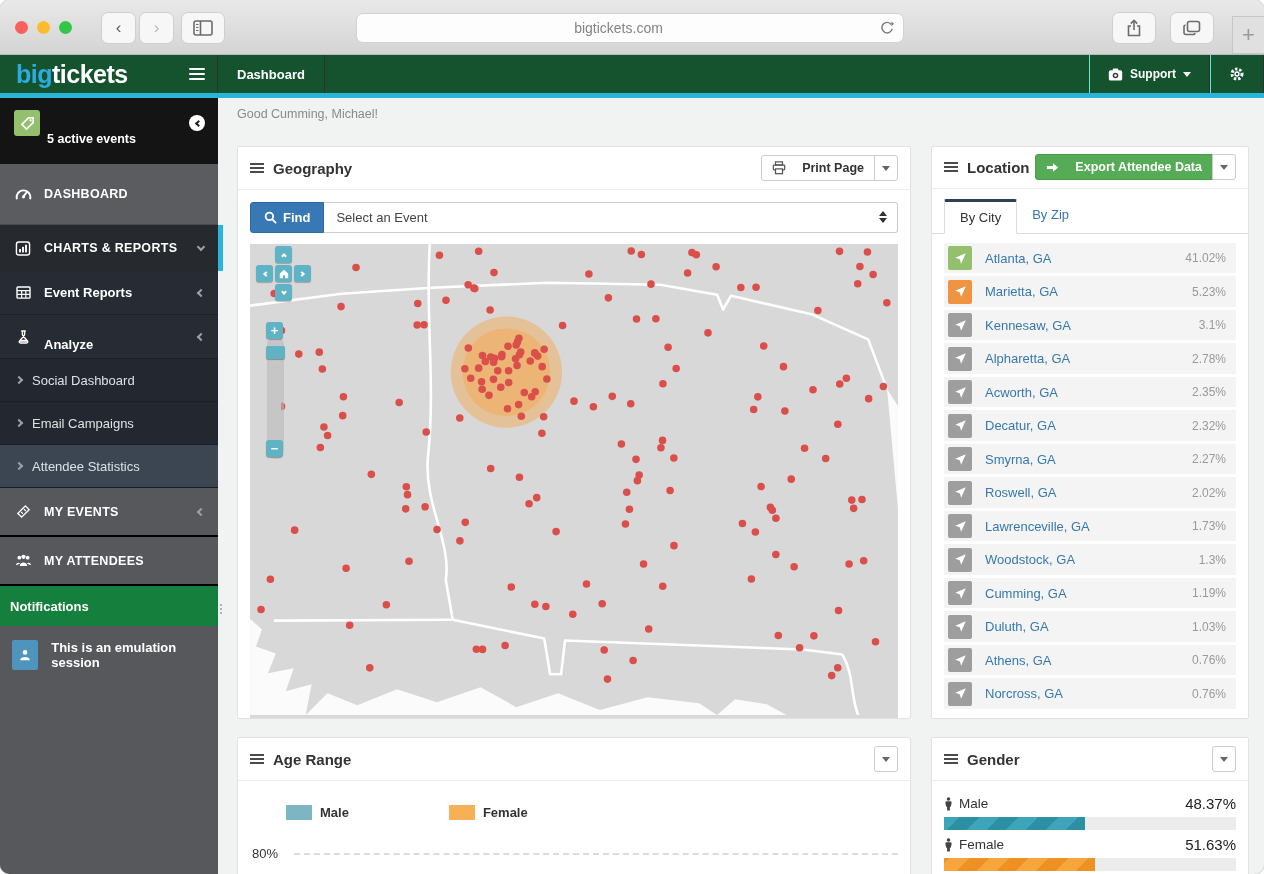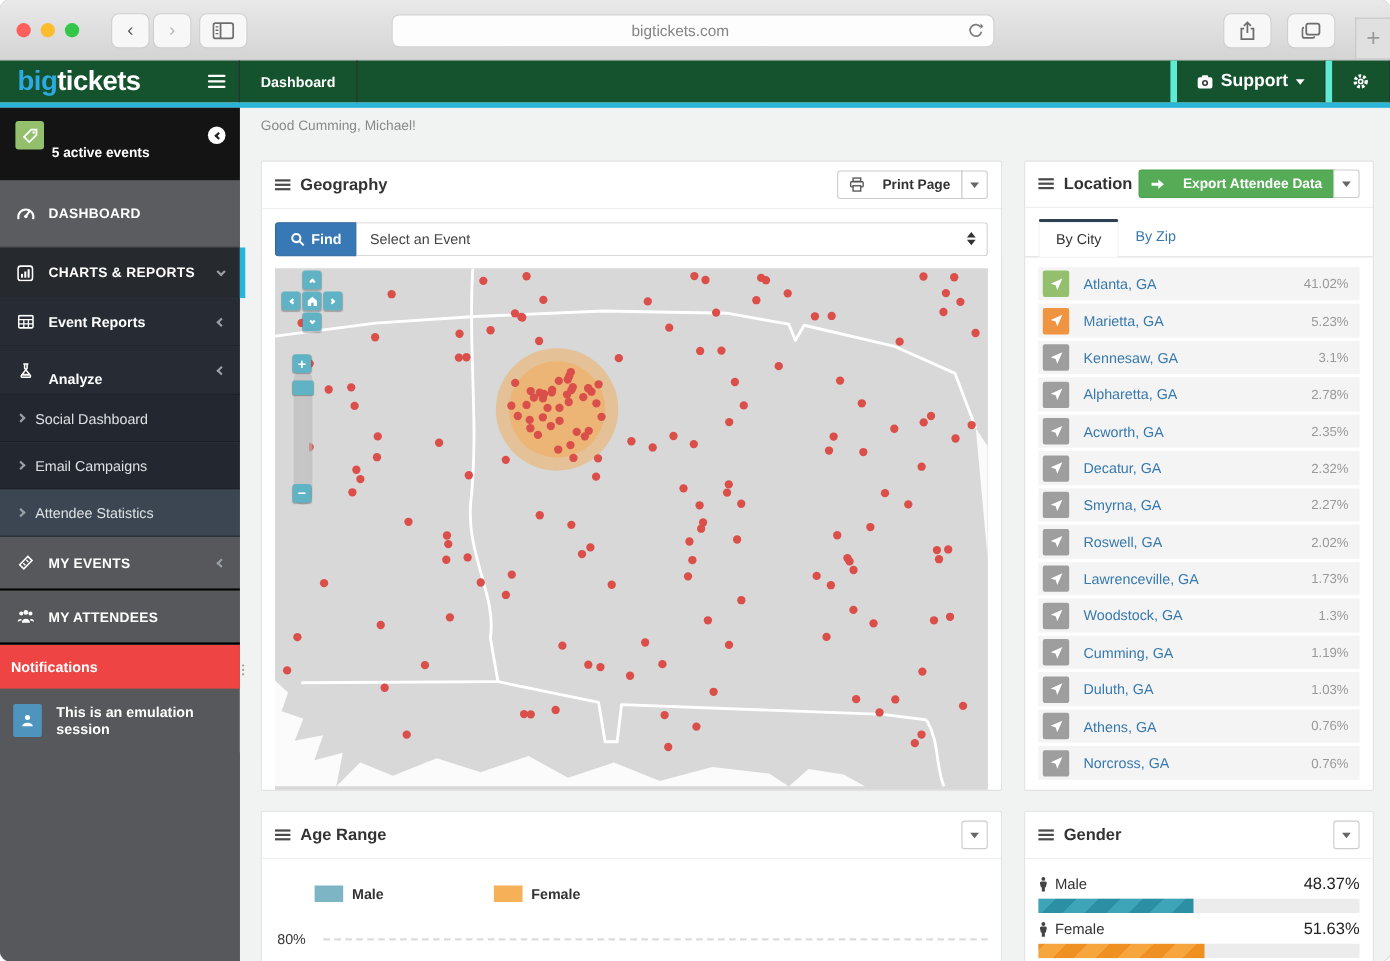"Support" .ab-right { border-left: 6px solid #5eead4 -> 1px solid #5eead4; font-size: 16px -> 12px }
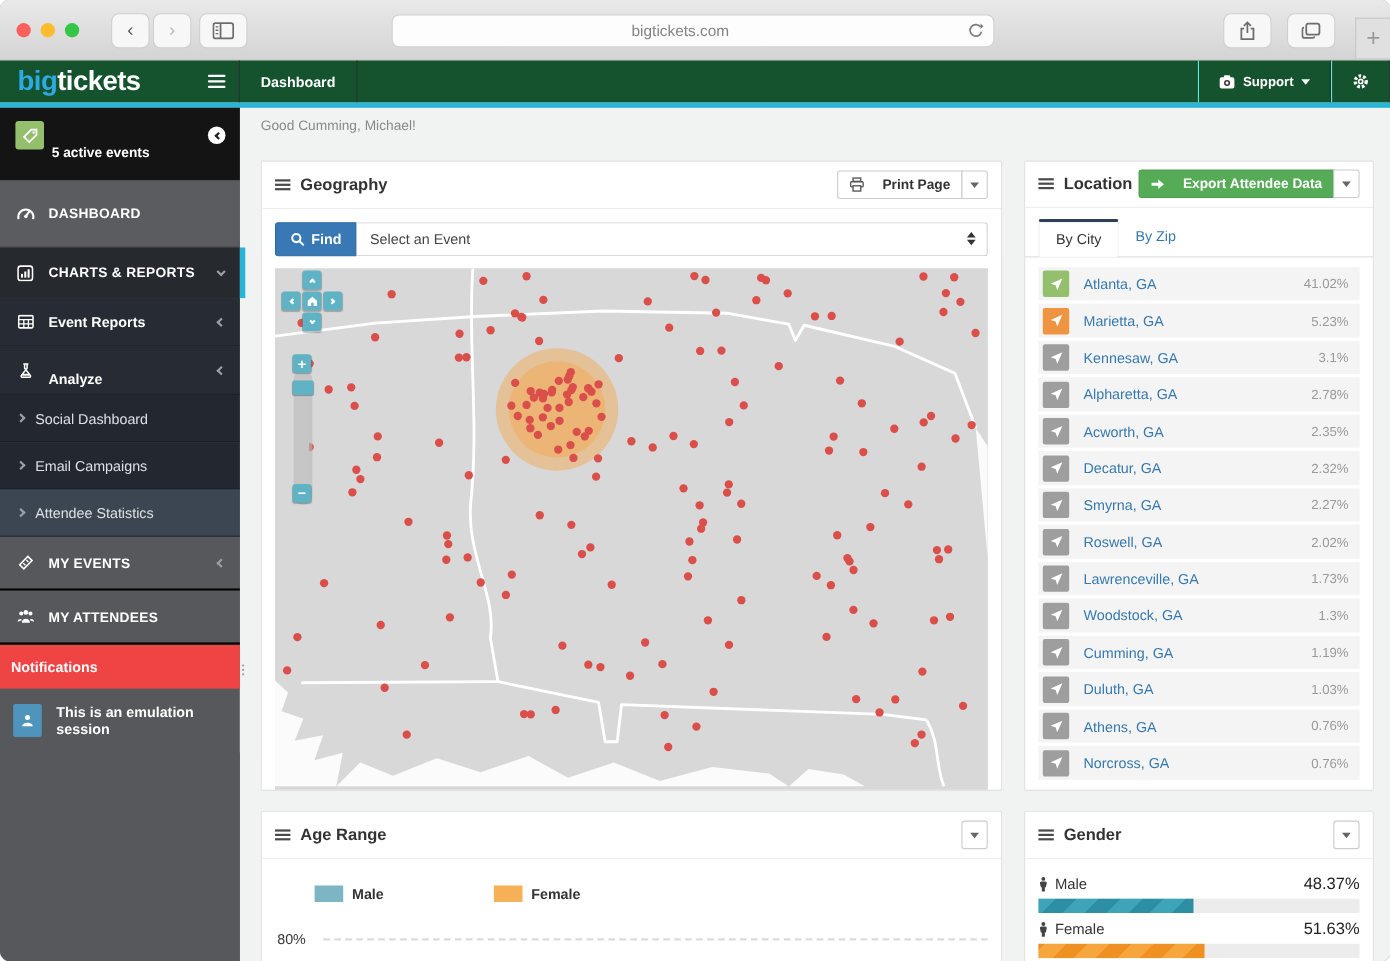"Notifications" .notif { background: #ef4444 -> #15803d }
